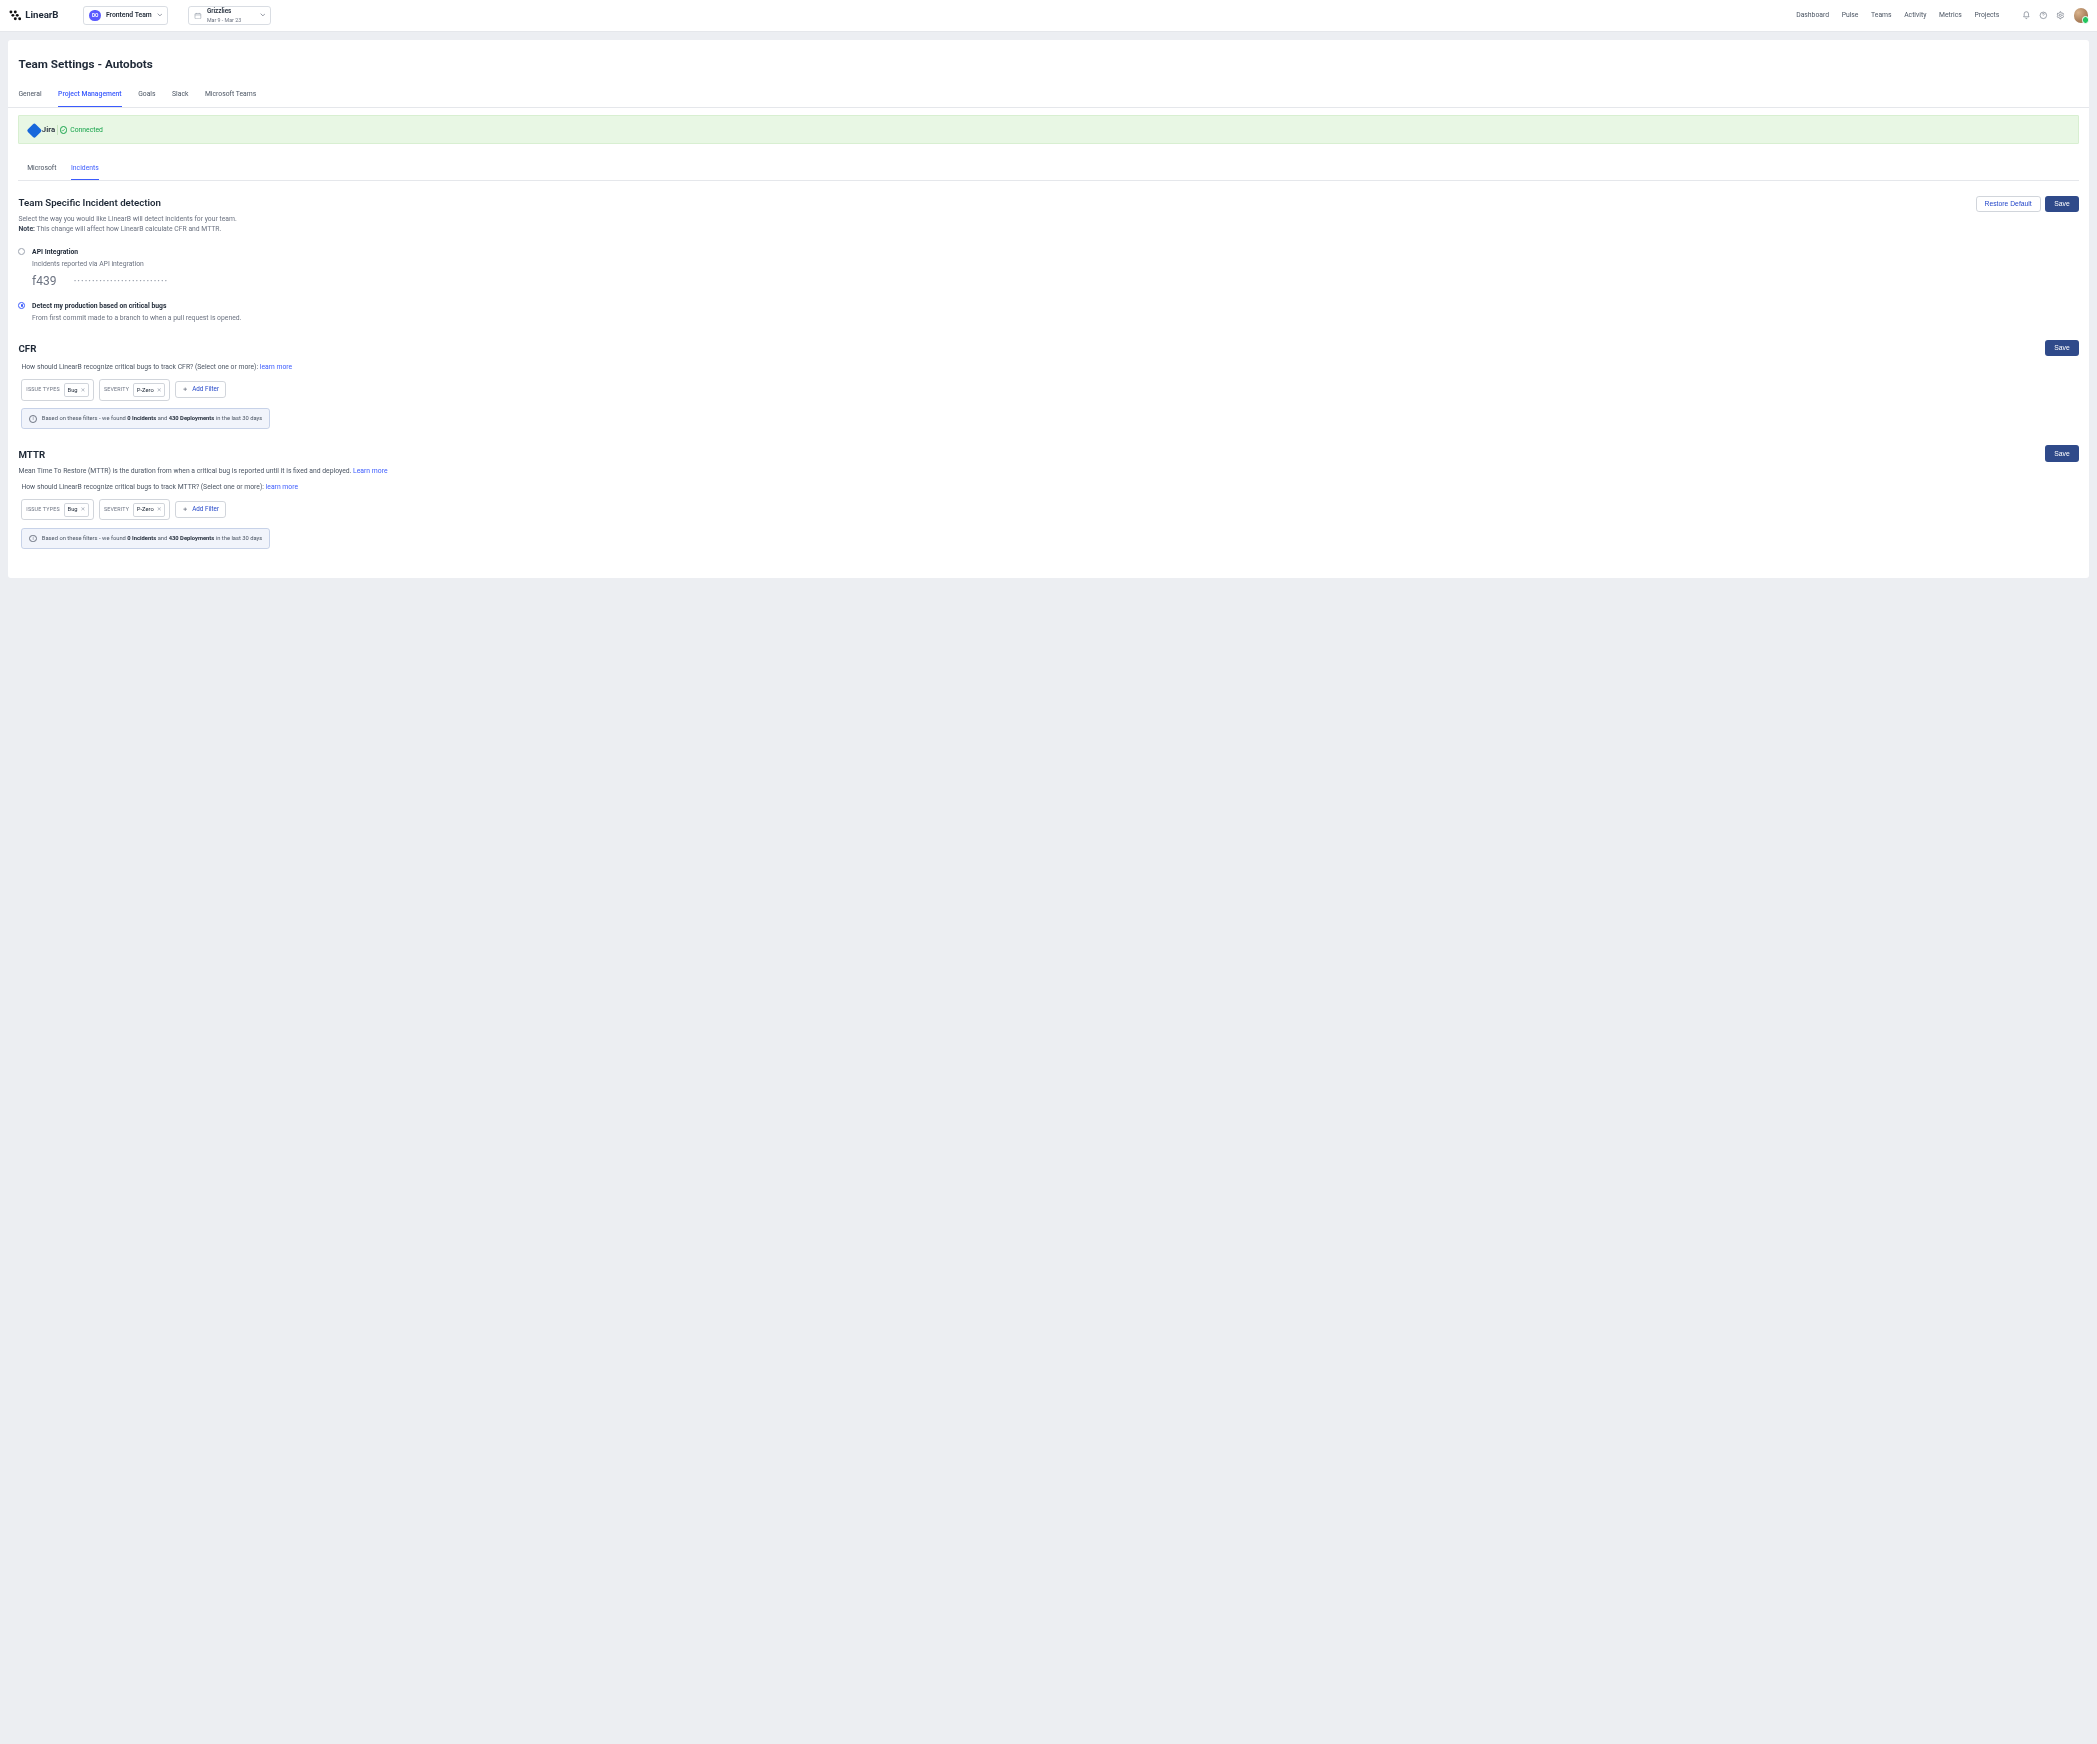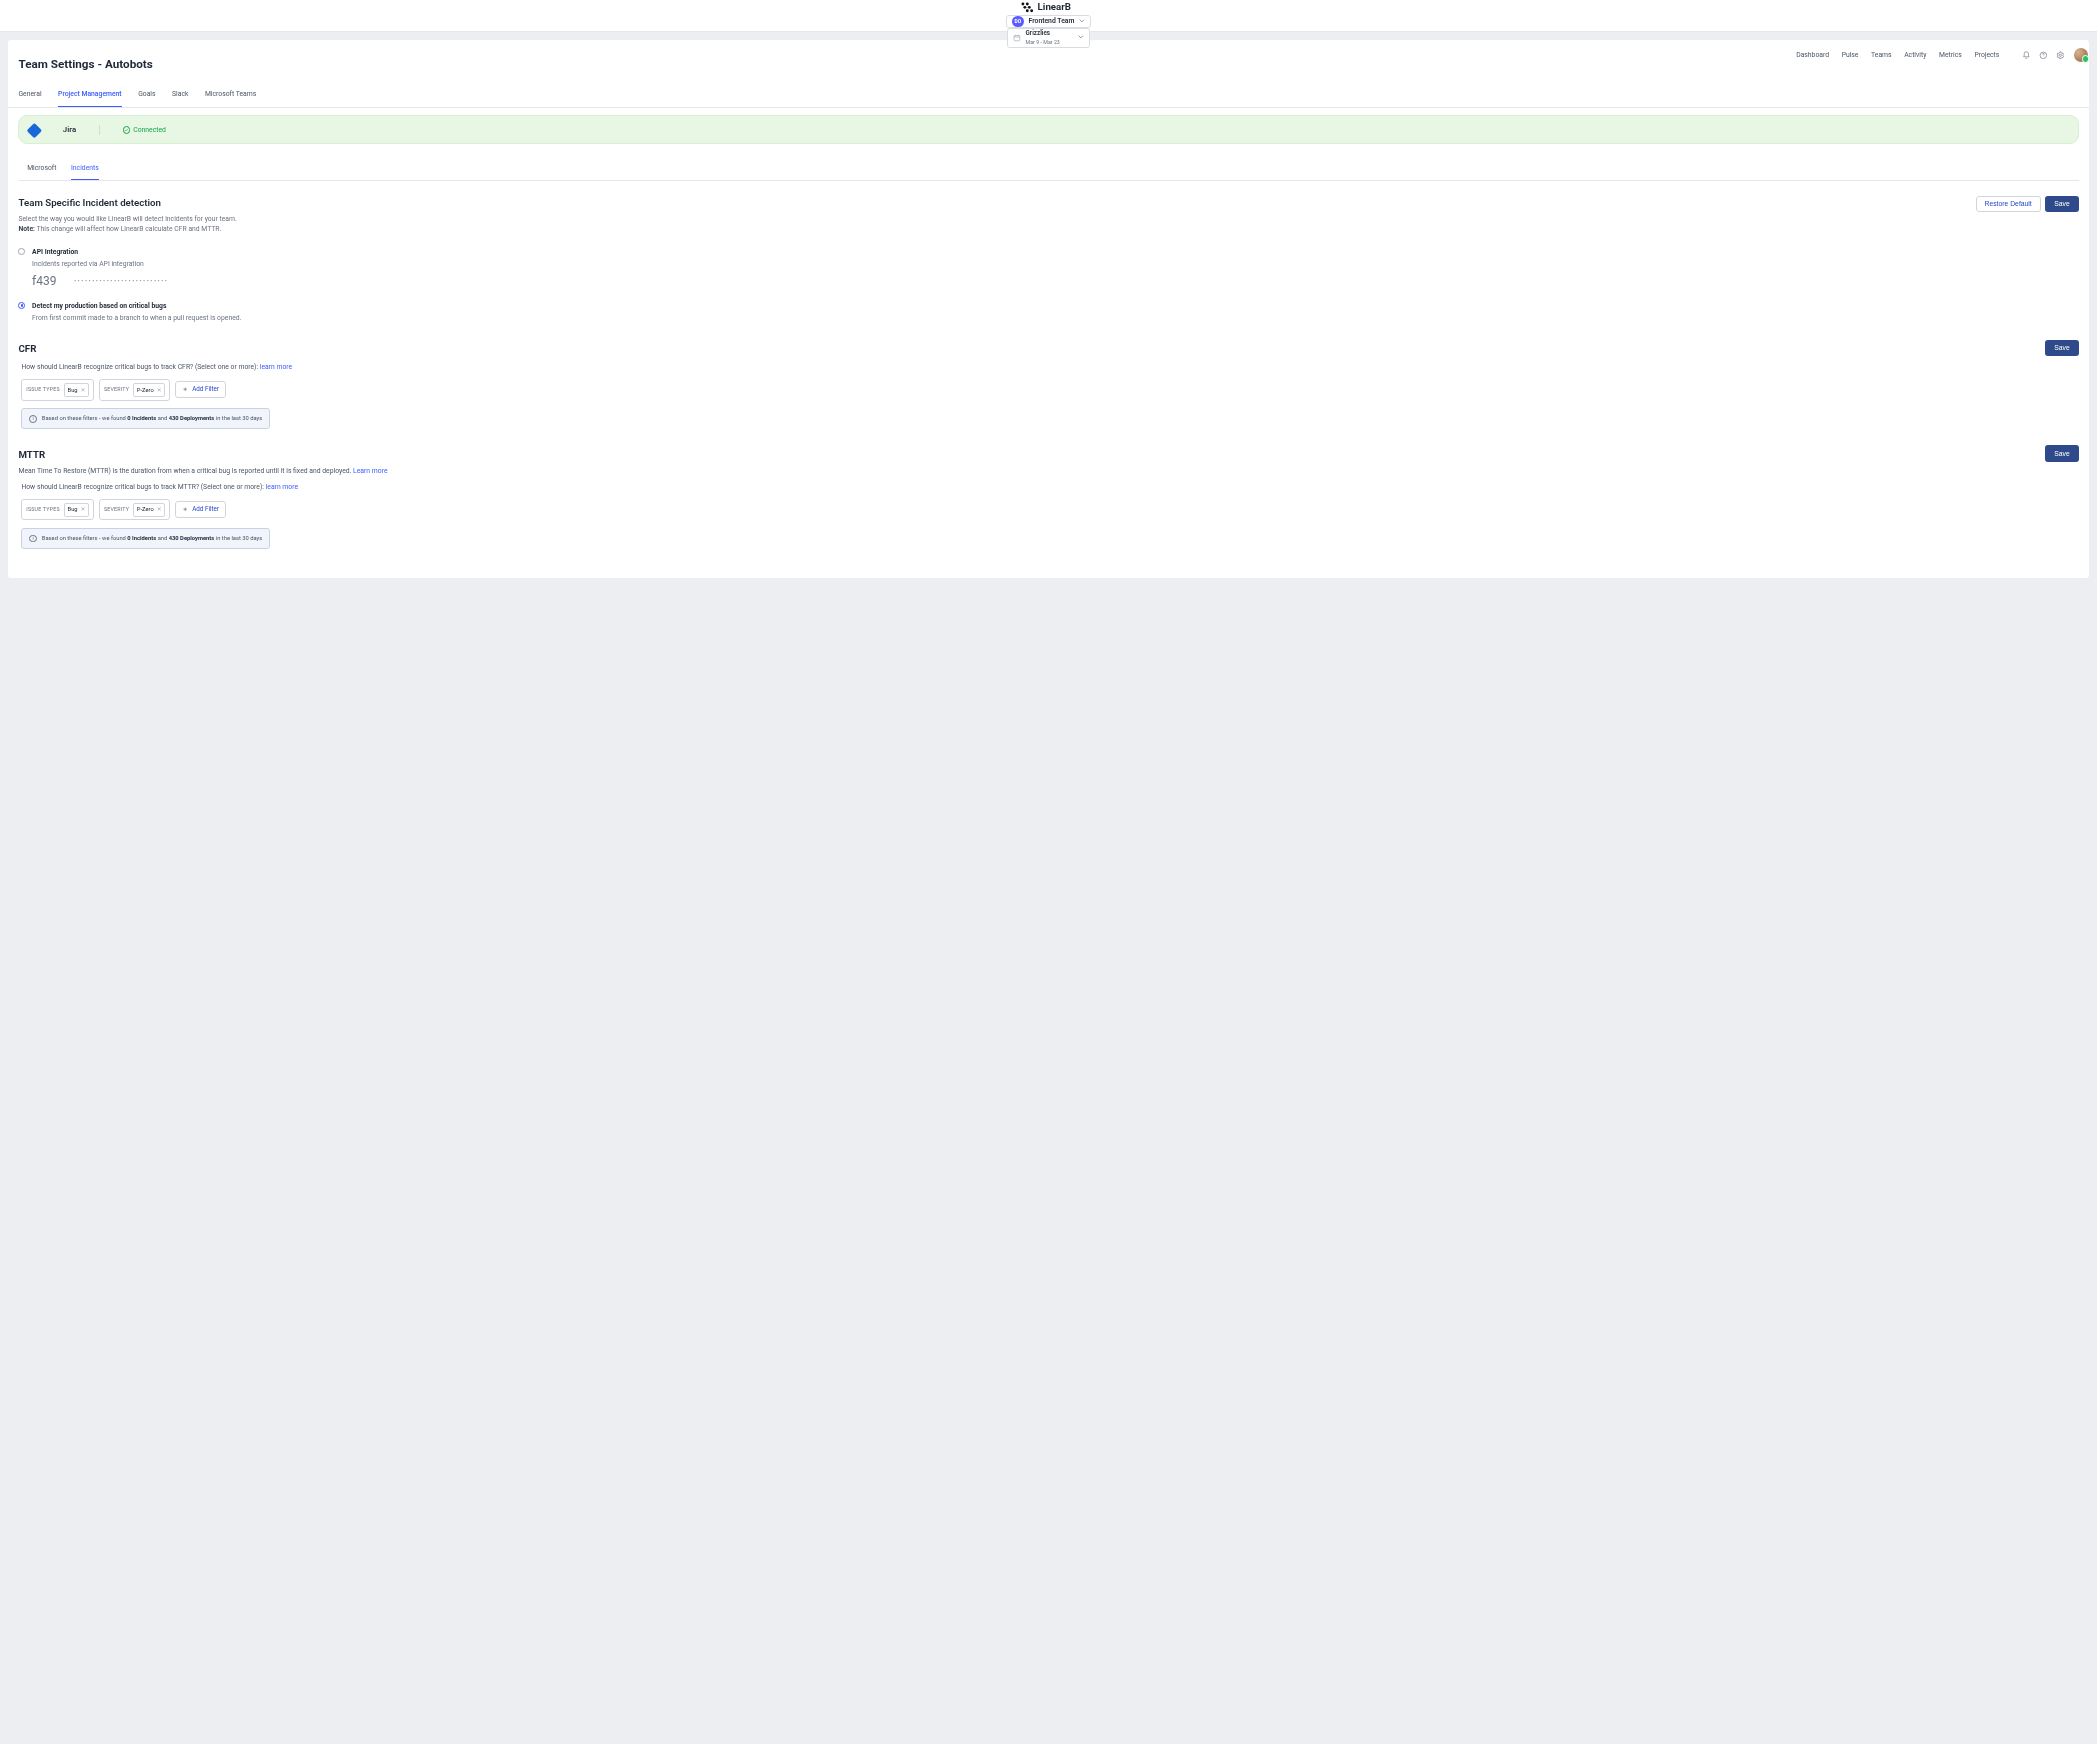"LinearB" .topbar { flex-direction: column -> none; gap: 0 -> 20px }
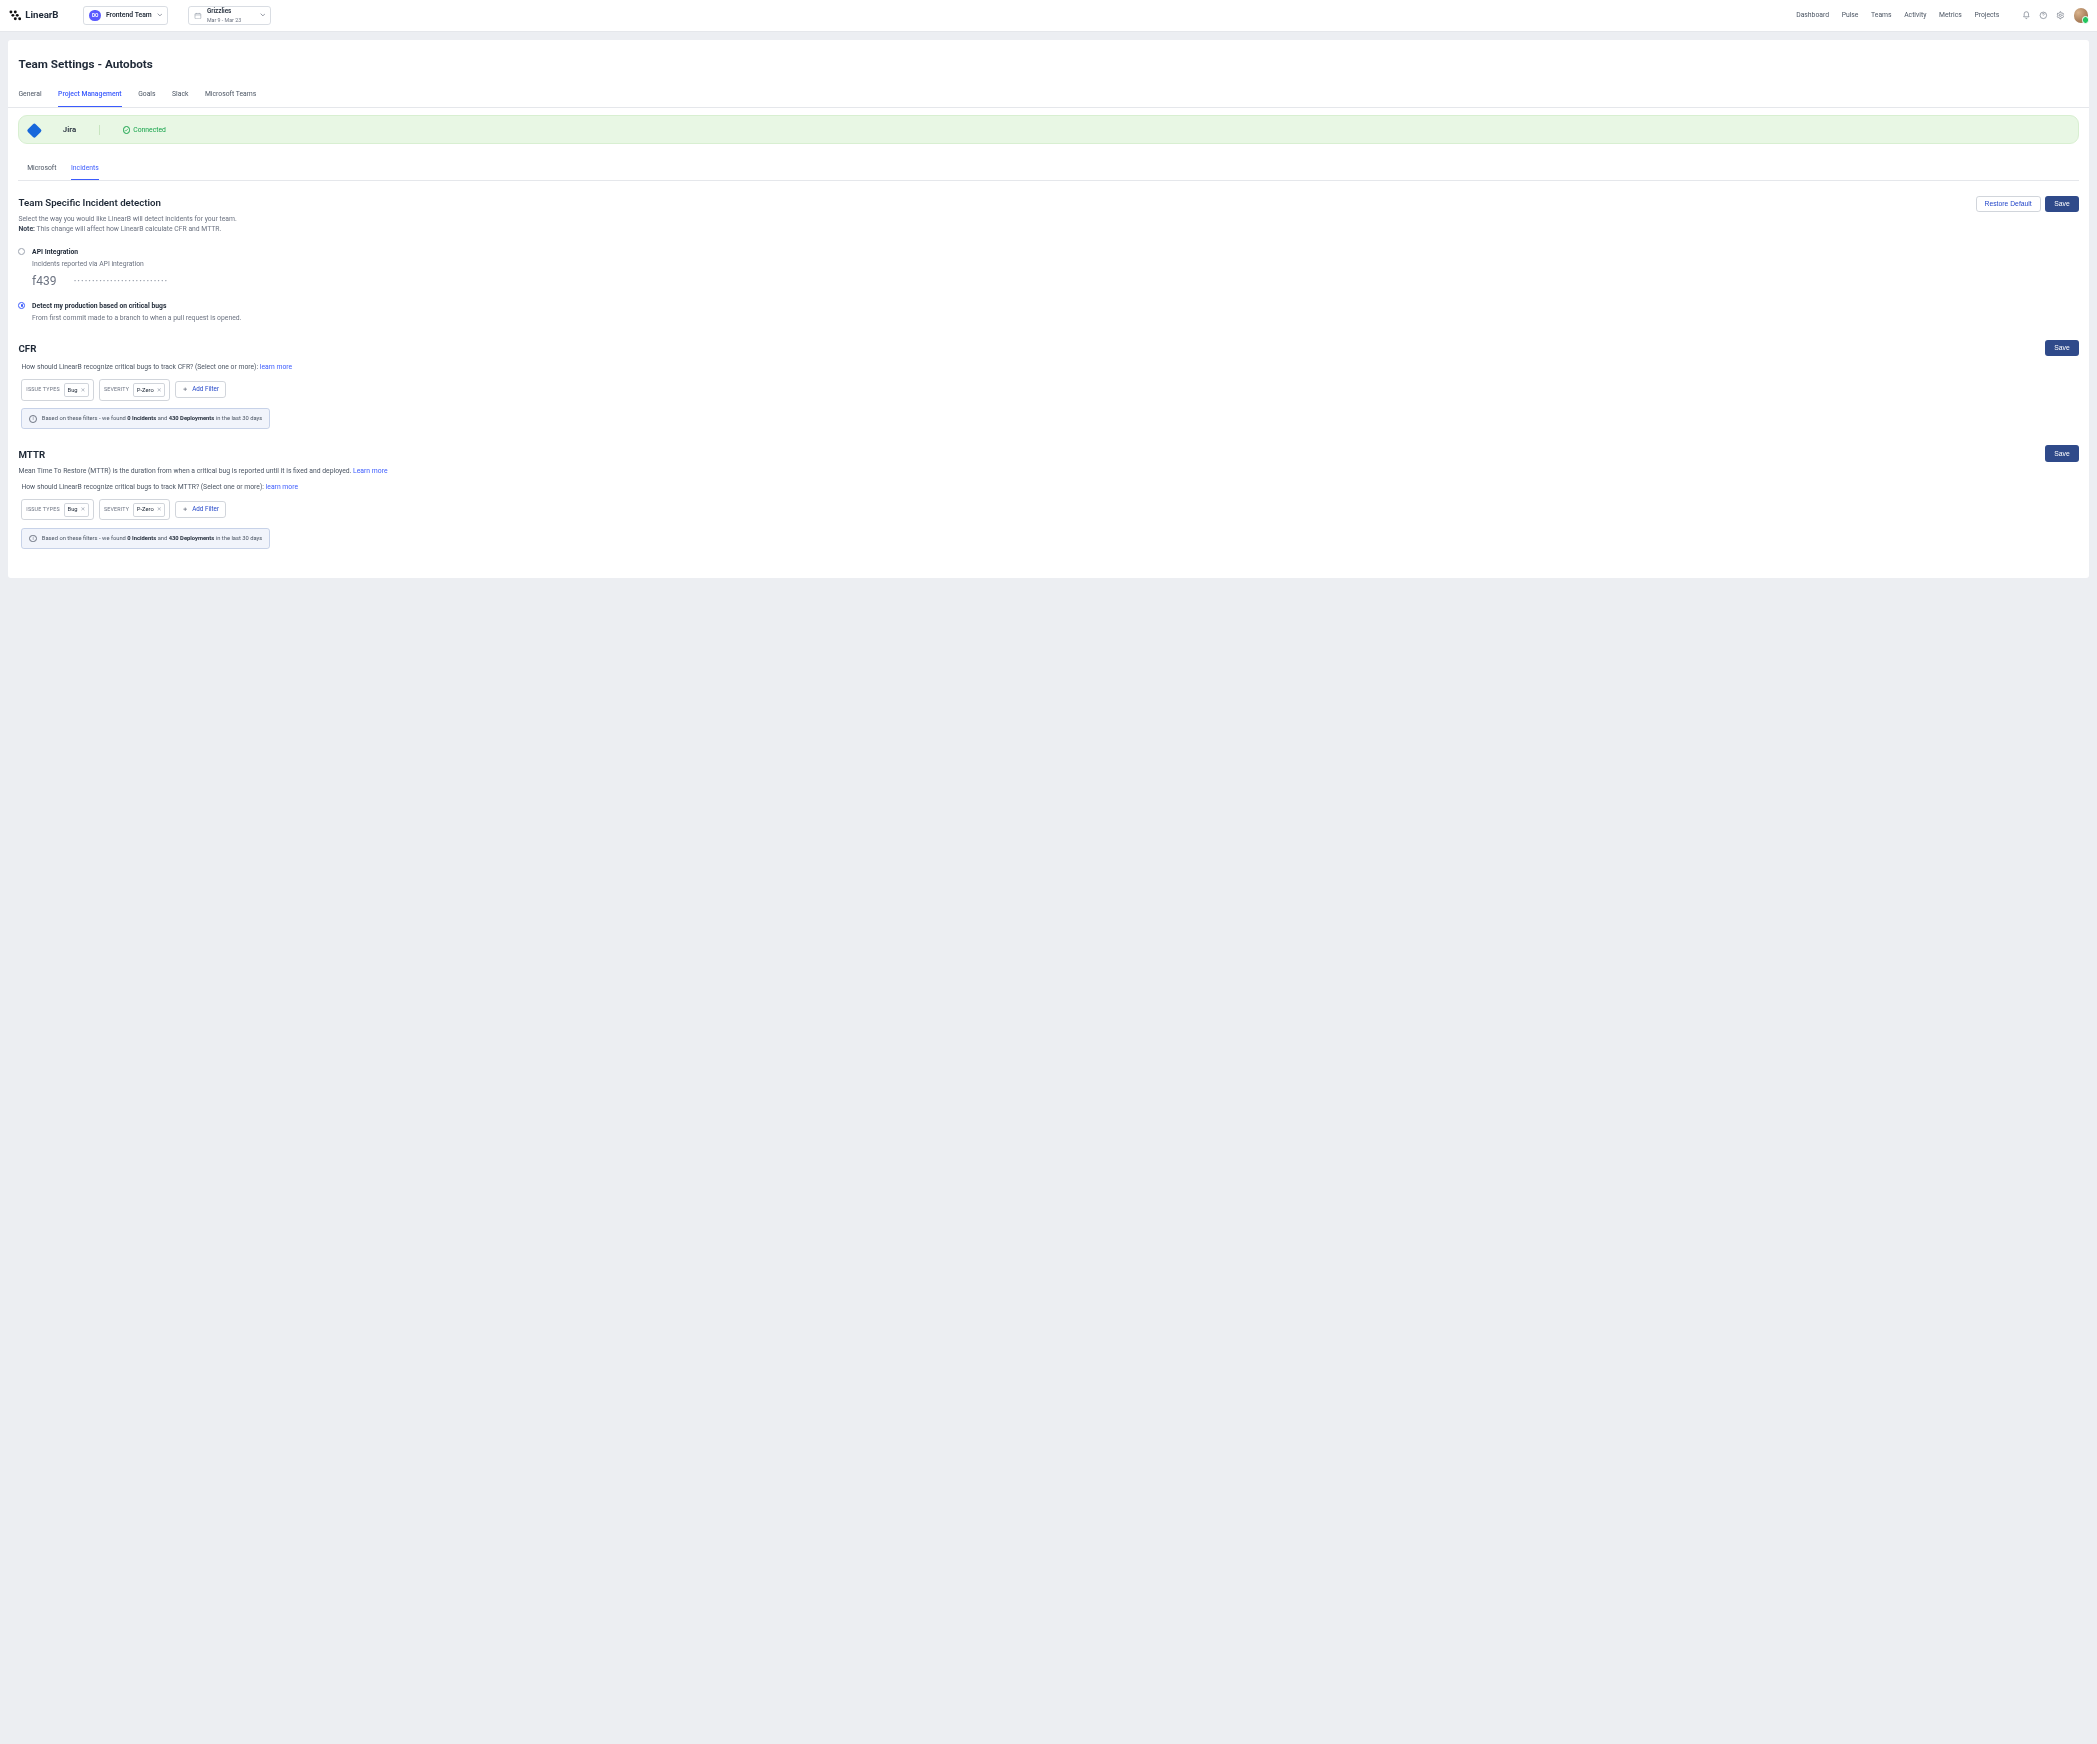"Jira" .jira-bar { border-radius: 9px -> 1px; gap: 23px -> 2px }
